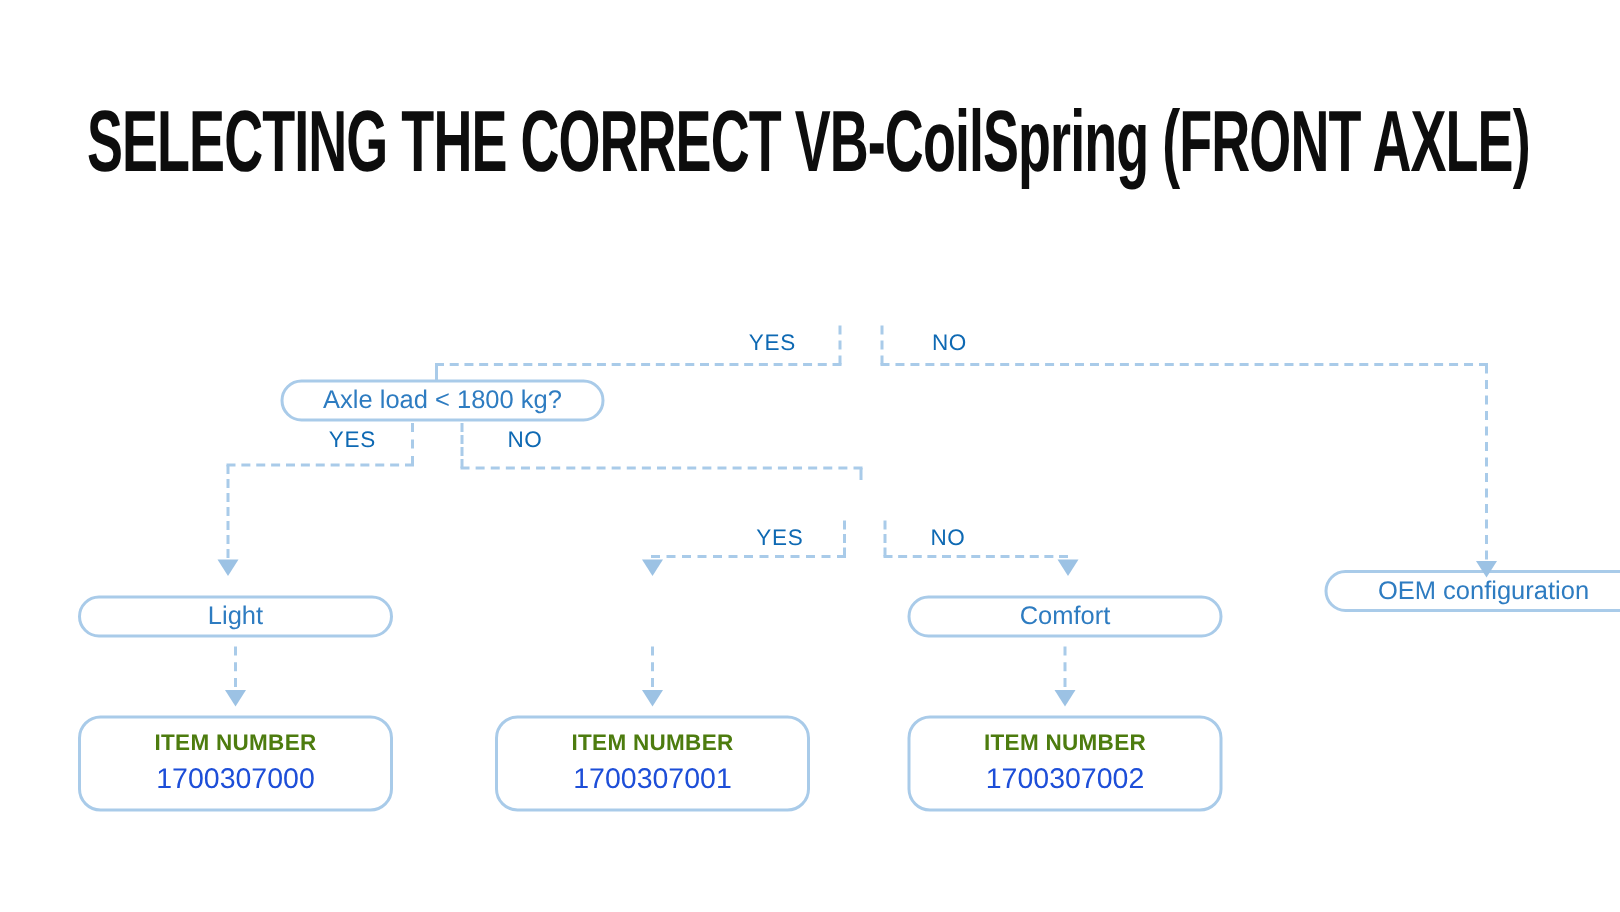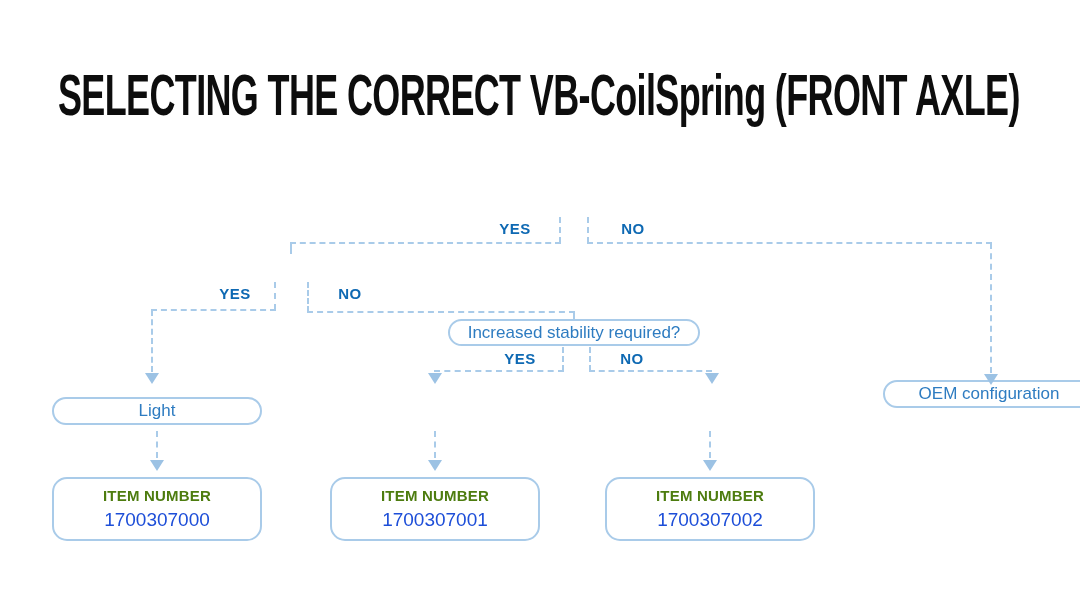"YES" .yn { font-weight: bold -> normal }
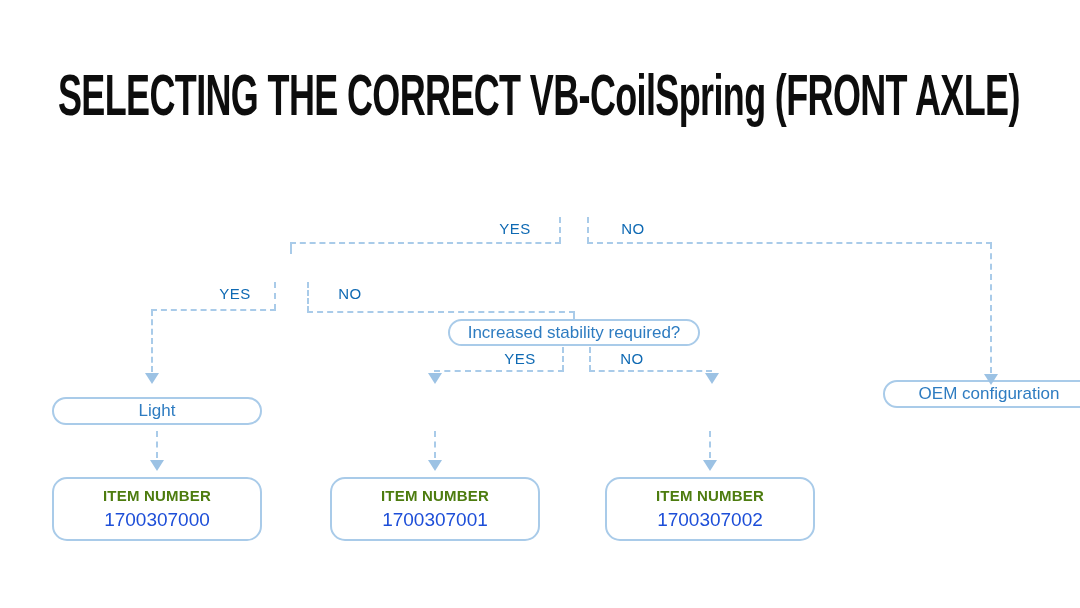"Axle load < 1800 kg?" div.node { html: none -> <div>Axle load &lt; 1800 kg?</div> }
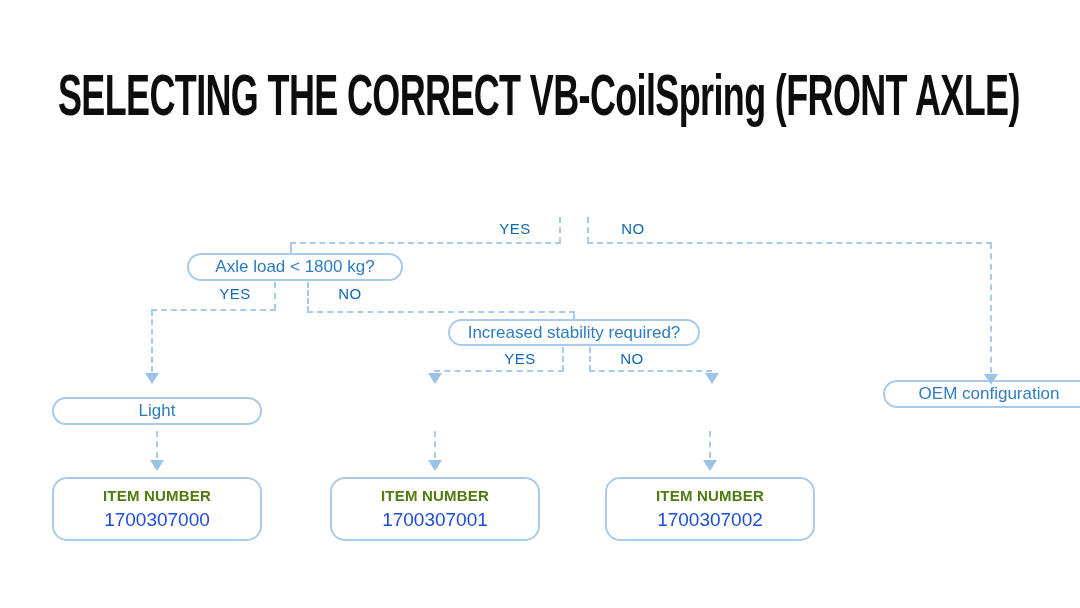"Increased stability required?" div.node { html: <div>Increased stability required?</div> -> none }
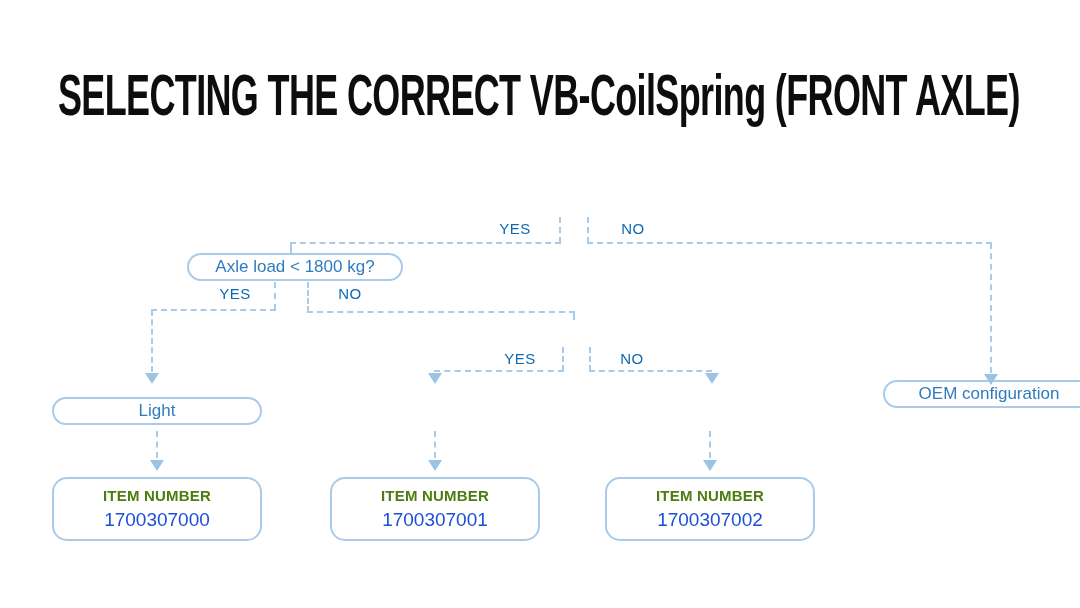"Comfort" div.node { html: none -> <div>Comfort</div> }
